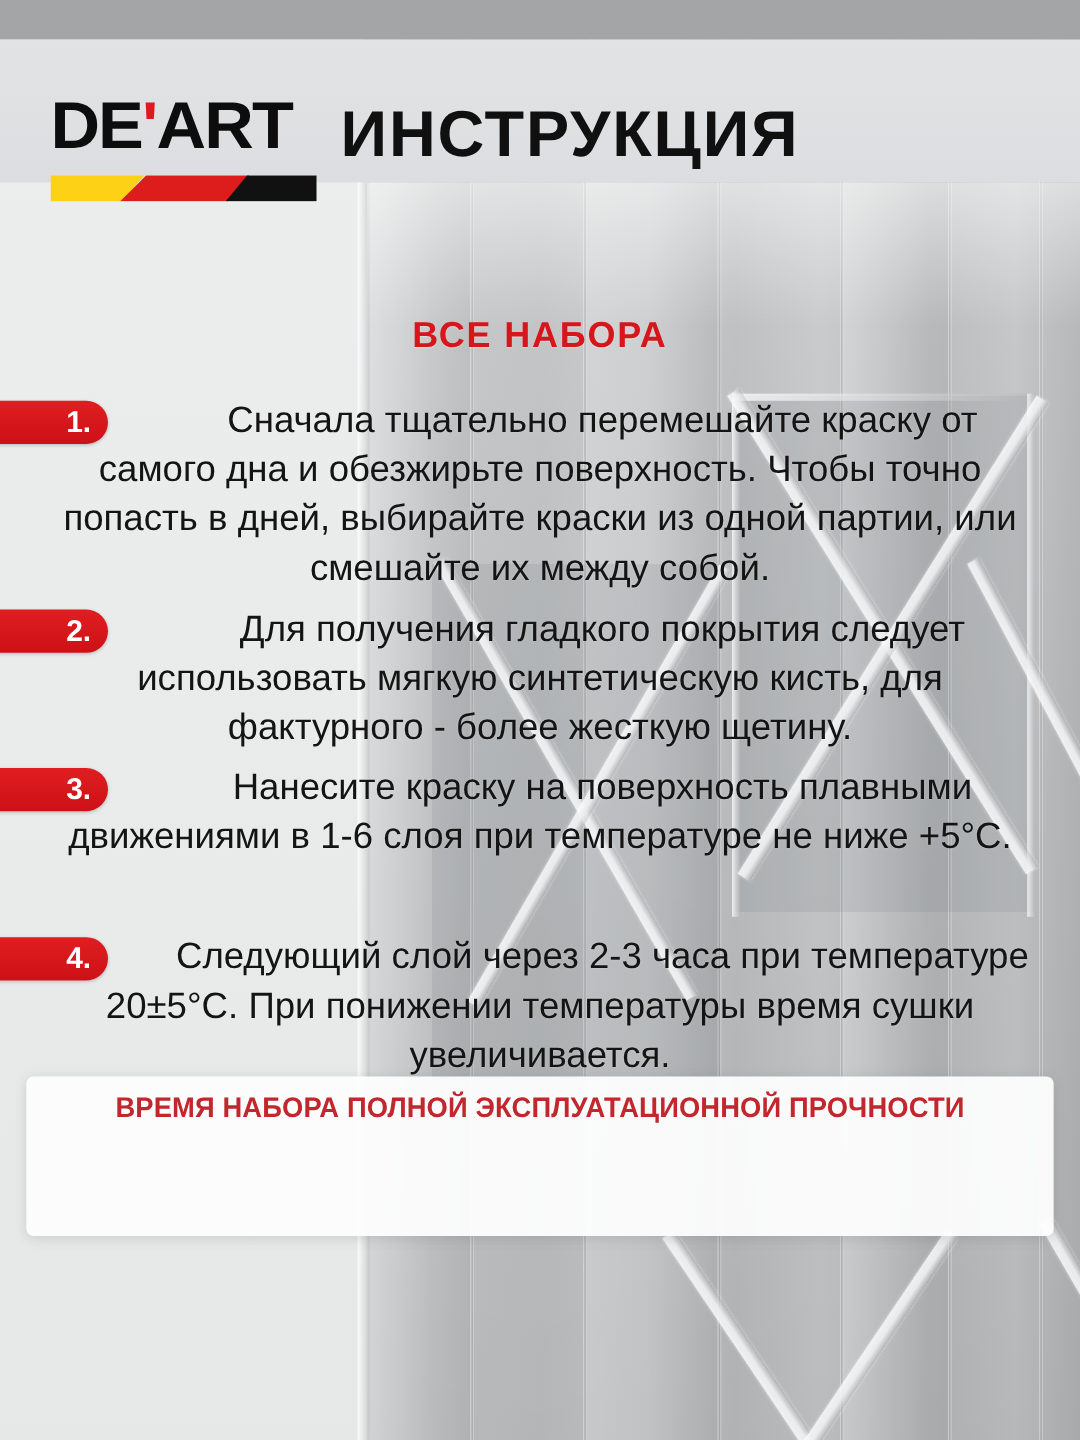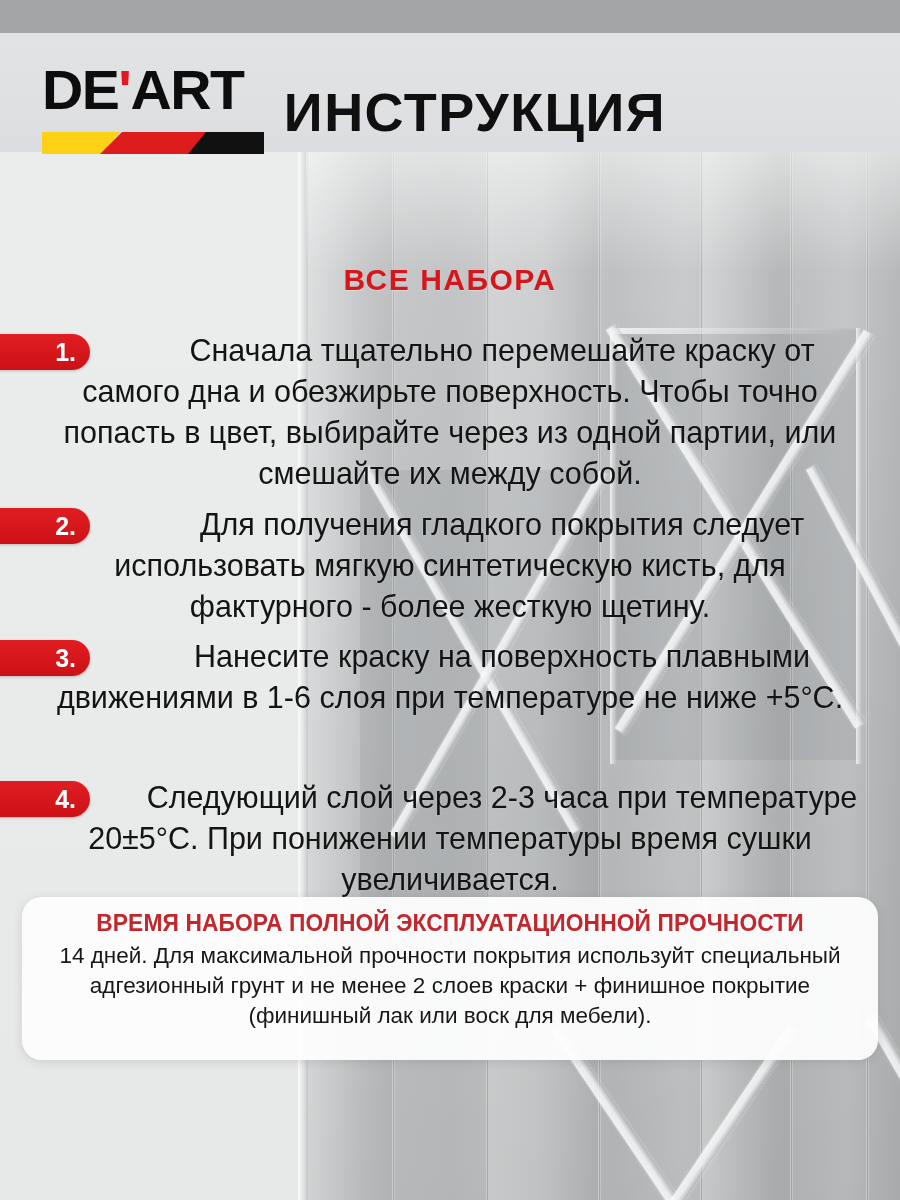"DE'ART" .logo { top: 36px -> 50px }
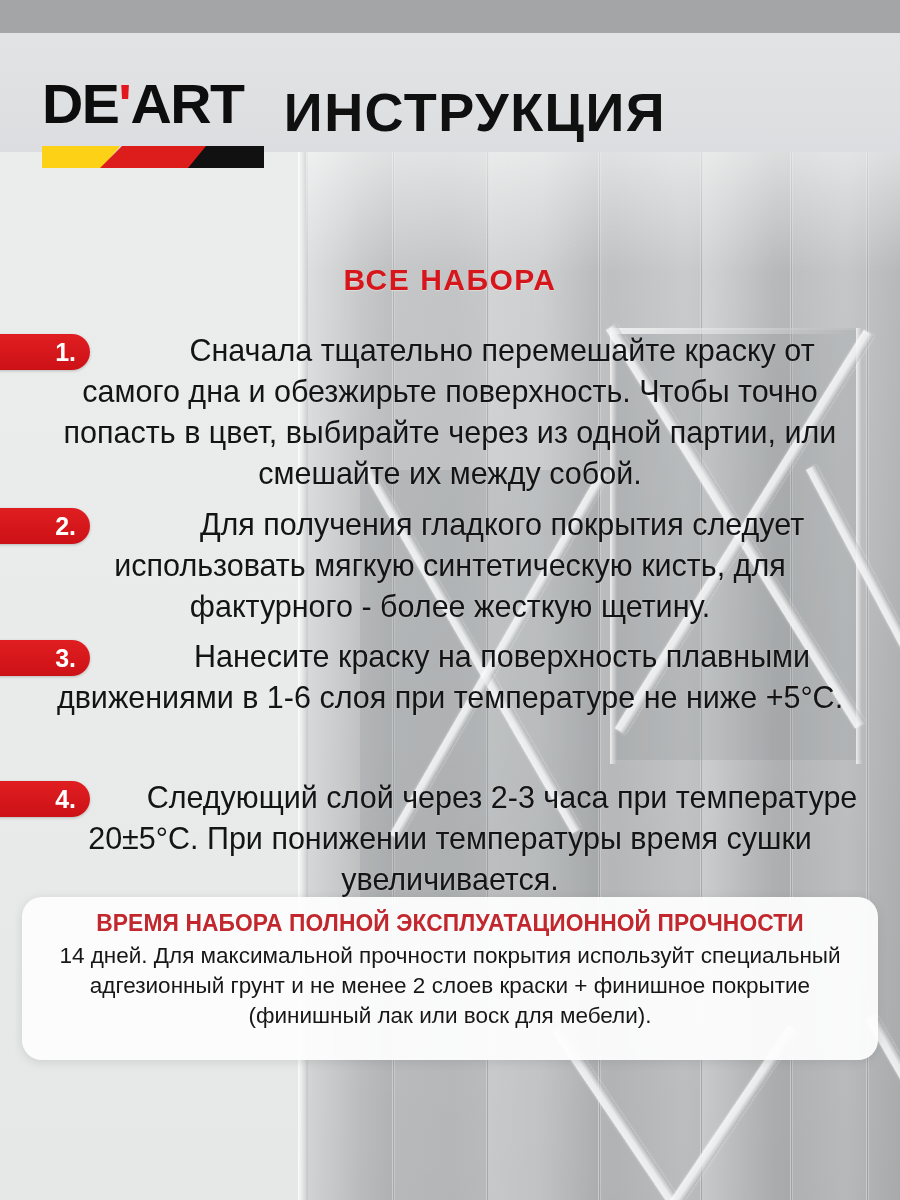"Сначала тщательно перемешайте краску от" span { text: цвет, выбирайте через -> дней, выбирайте краски }
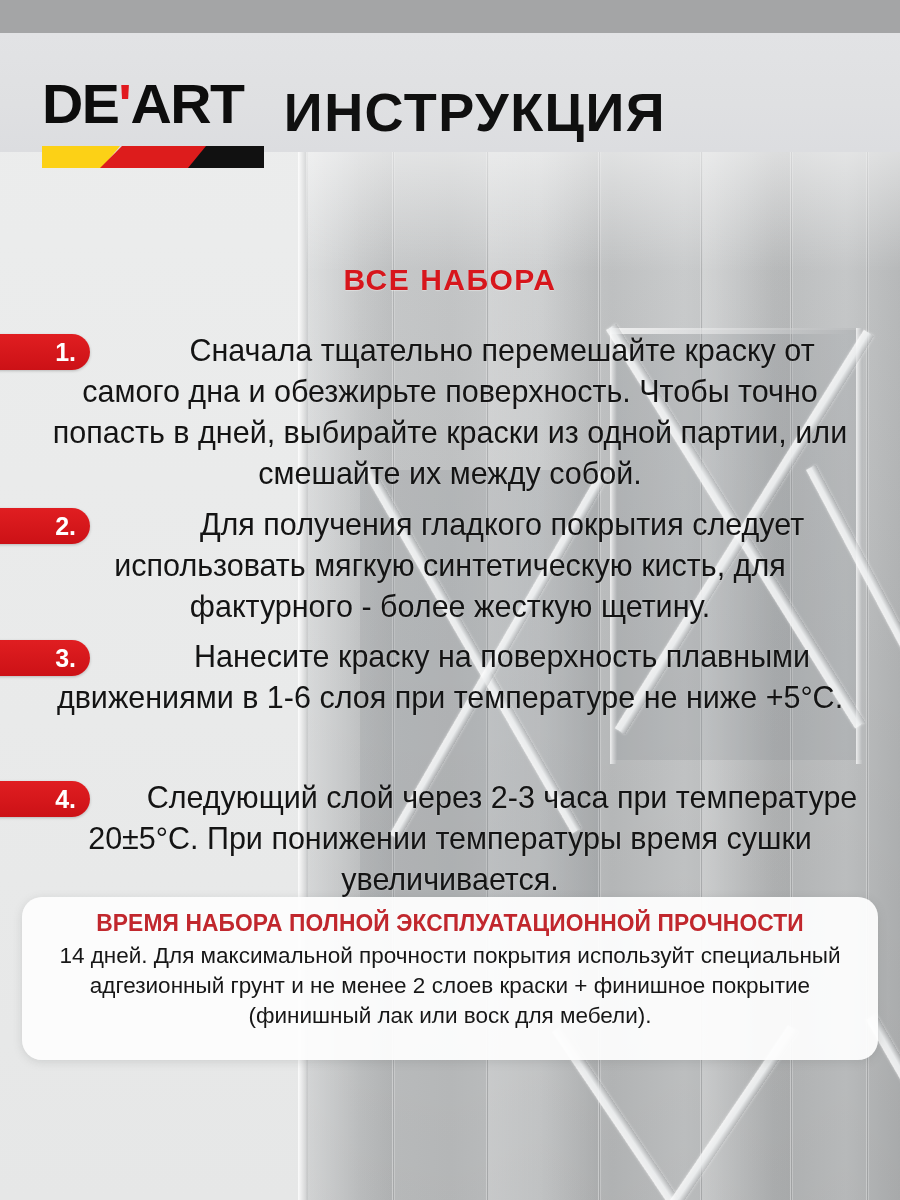"ВРЕМЯ НАБОРА ПОЛНОЙ ЭКСПЛУАТАЦИОННОЙ" .note-card { border-radius: 20px -> 6px; height: 163px -> 133px }
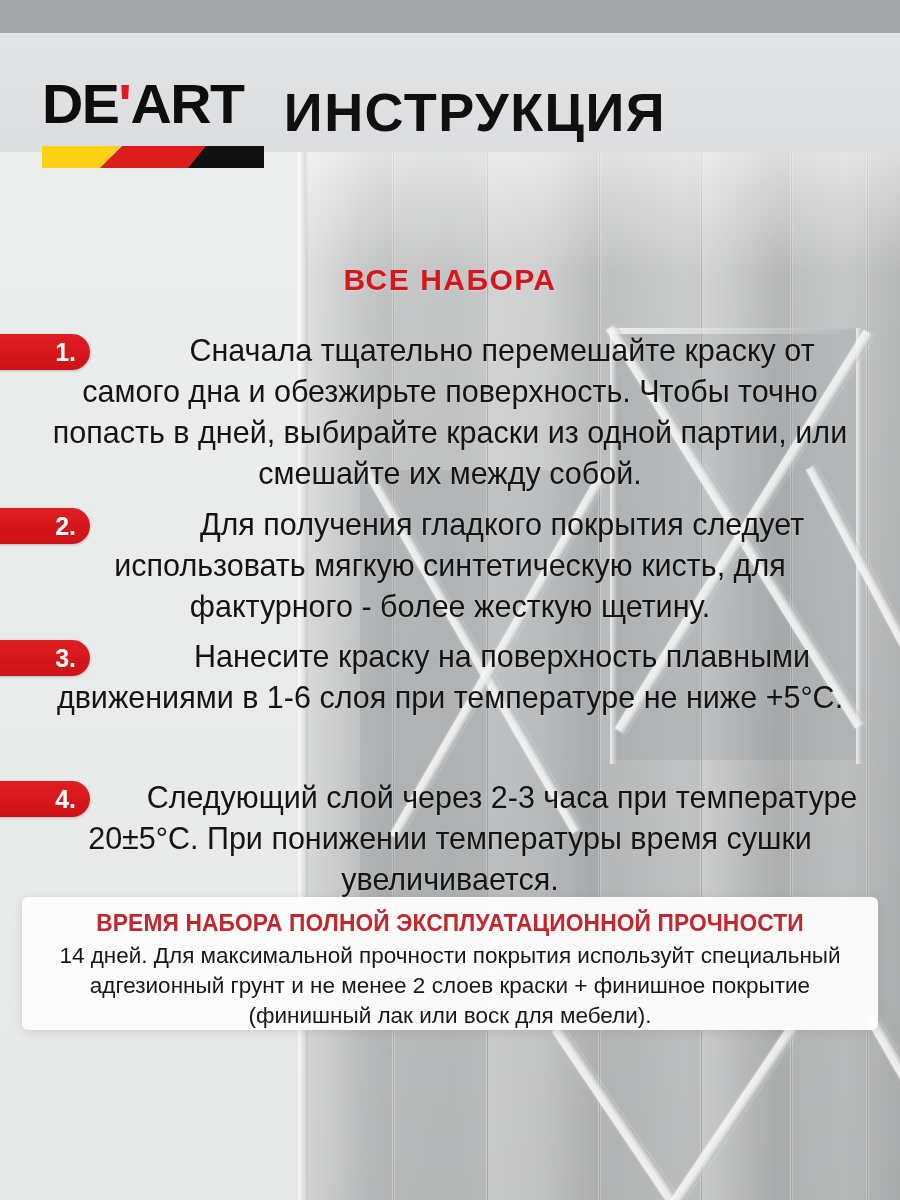"14 дней. Для максимальной прочности" div.note-body { html: <div>14 дней. Для максимальной прочности покрытия используйт специальный адгезионный грунт и не менее 2 слоев краски + финишное покрытие (финишный лак или воск для мебели).</div> -> none }
